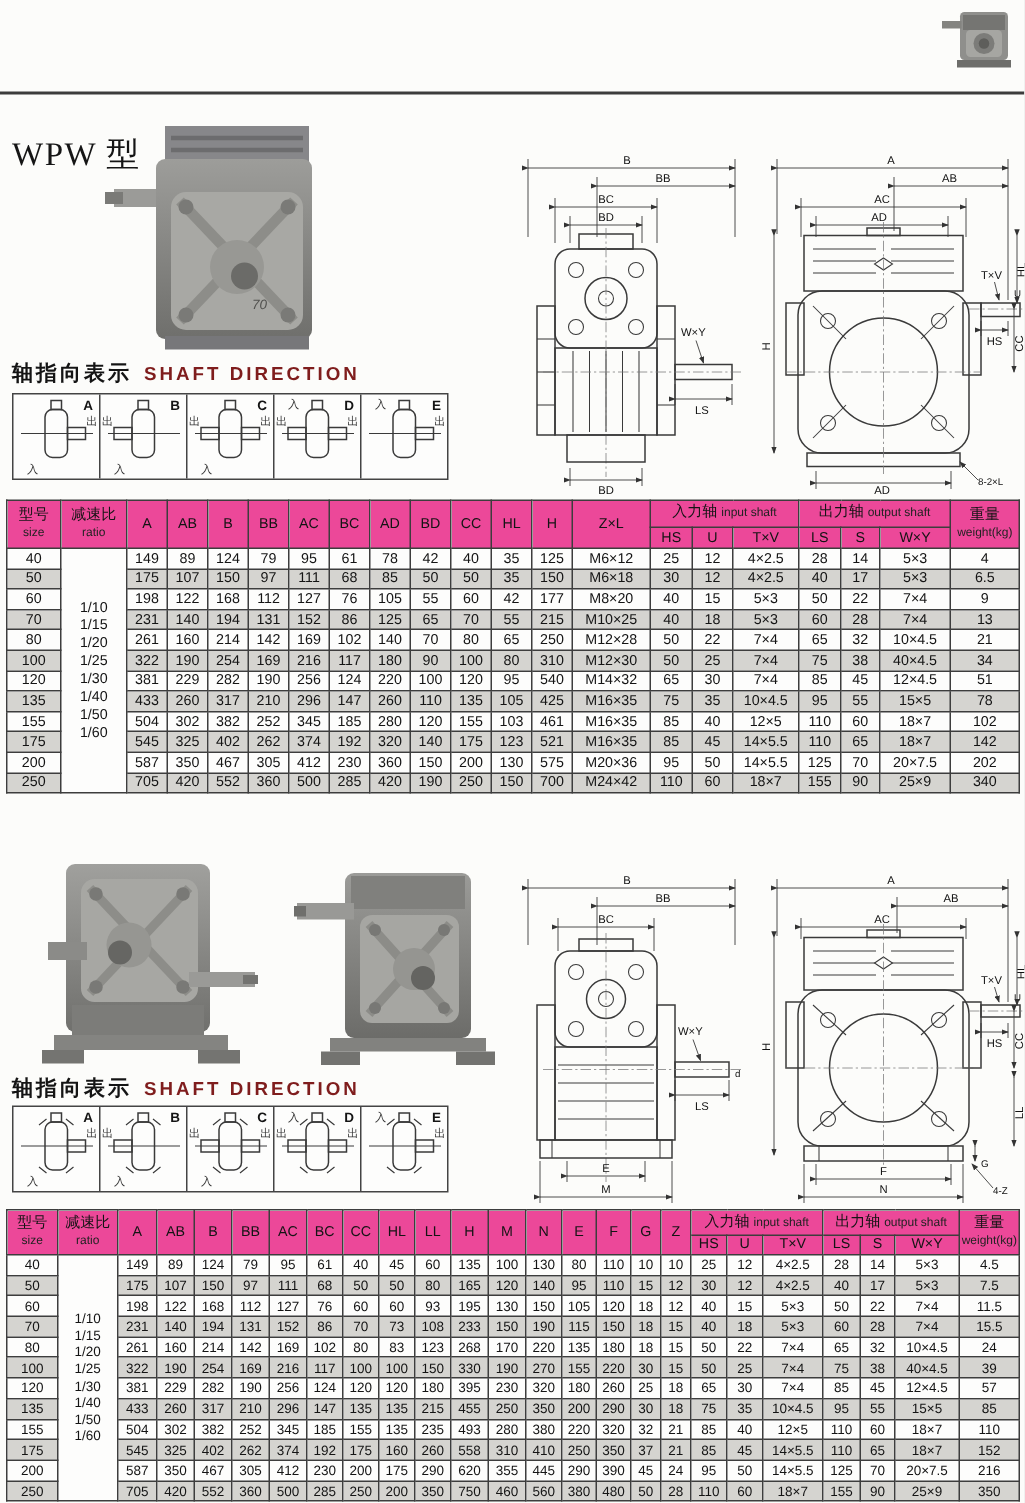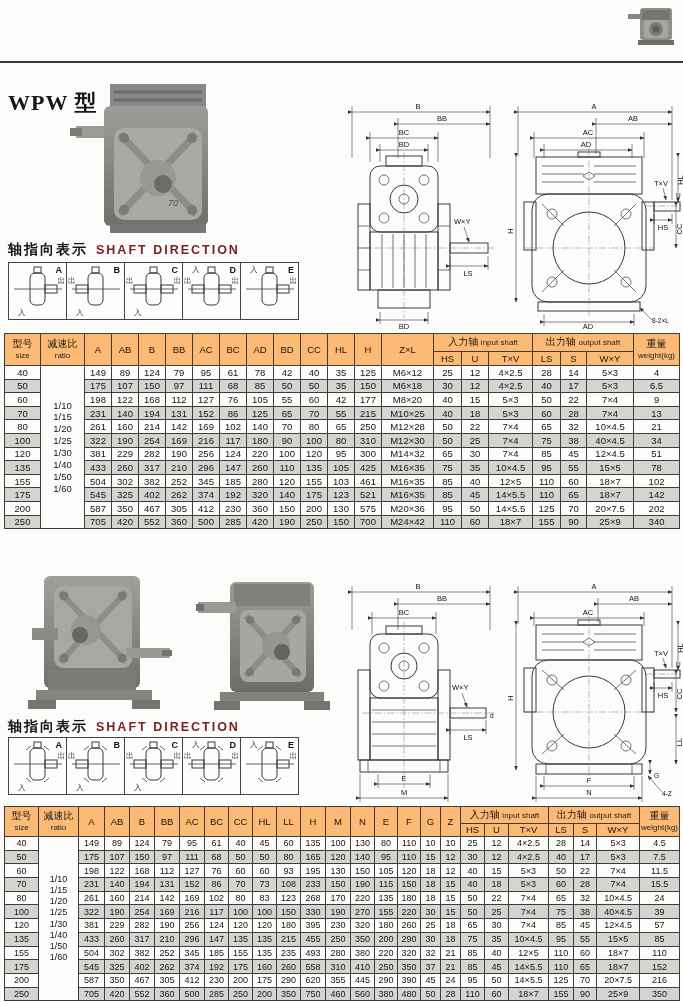"WPW 型" .sec-title { font-weight: bold -> normal }
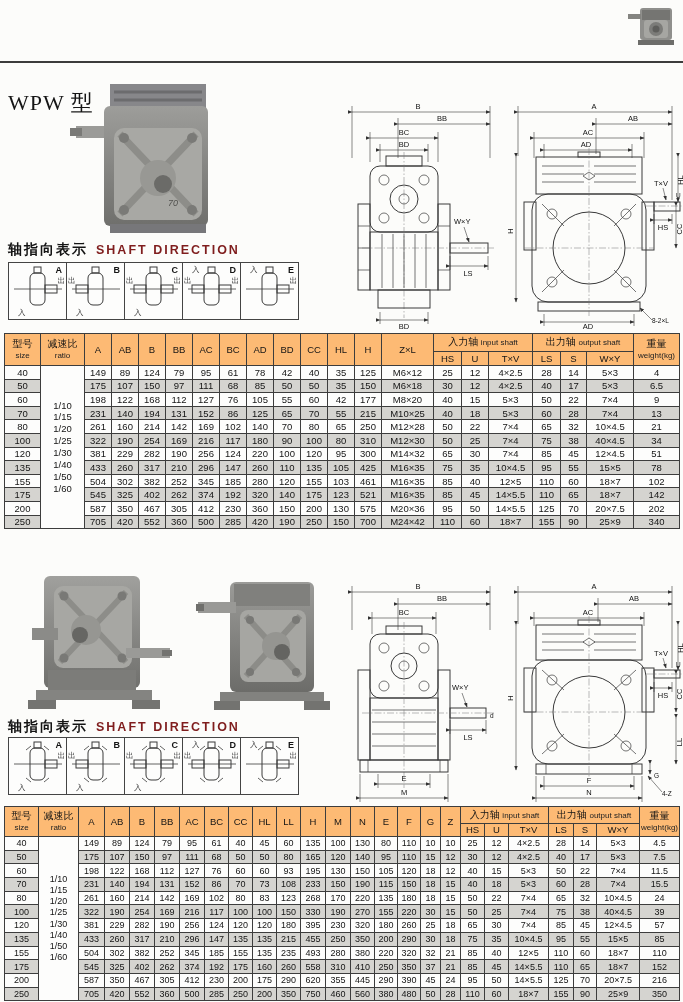"型号" th { background: #fdba74 -> #ec4899 }
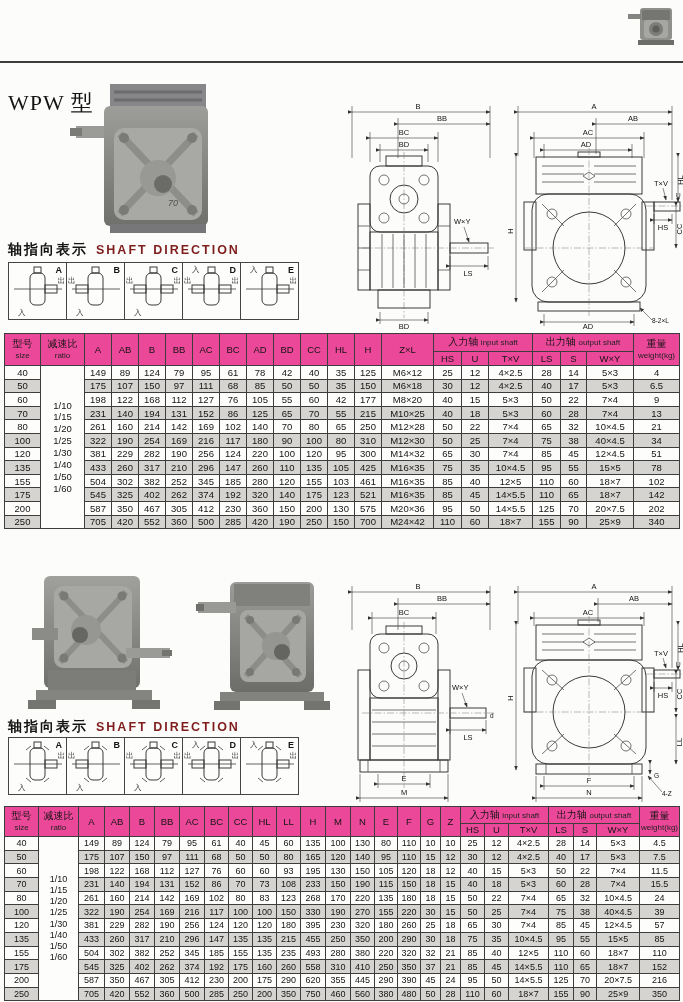"300" td { text: 300 -> 540 }
